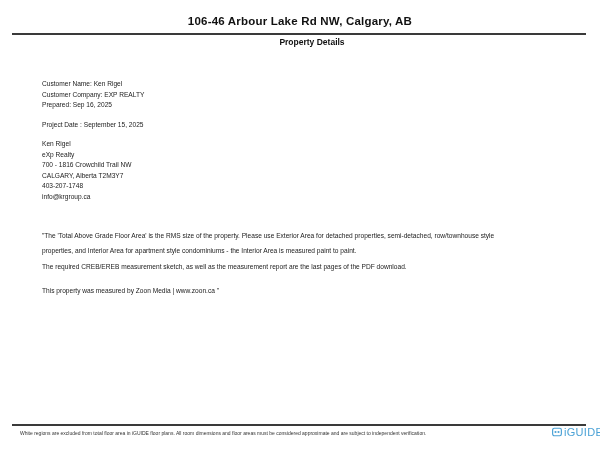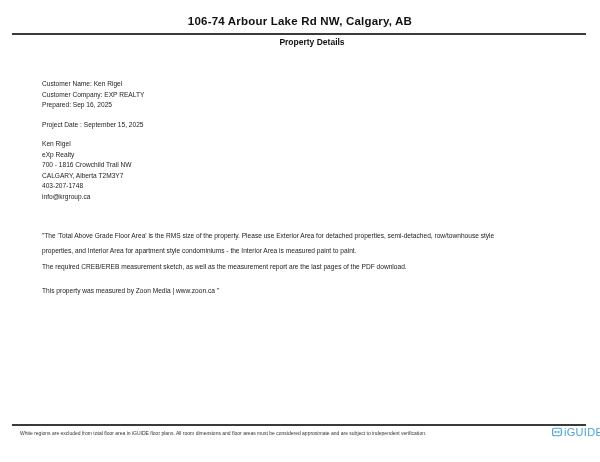"106-74 Arbour Lake Rd NW," div.doc-title { text: 106-74 -> 106-46 }
